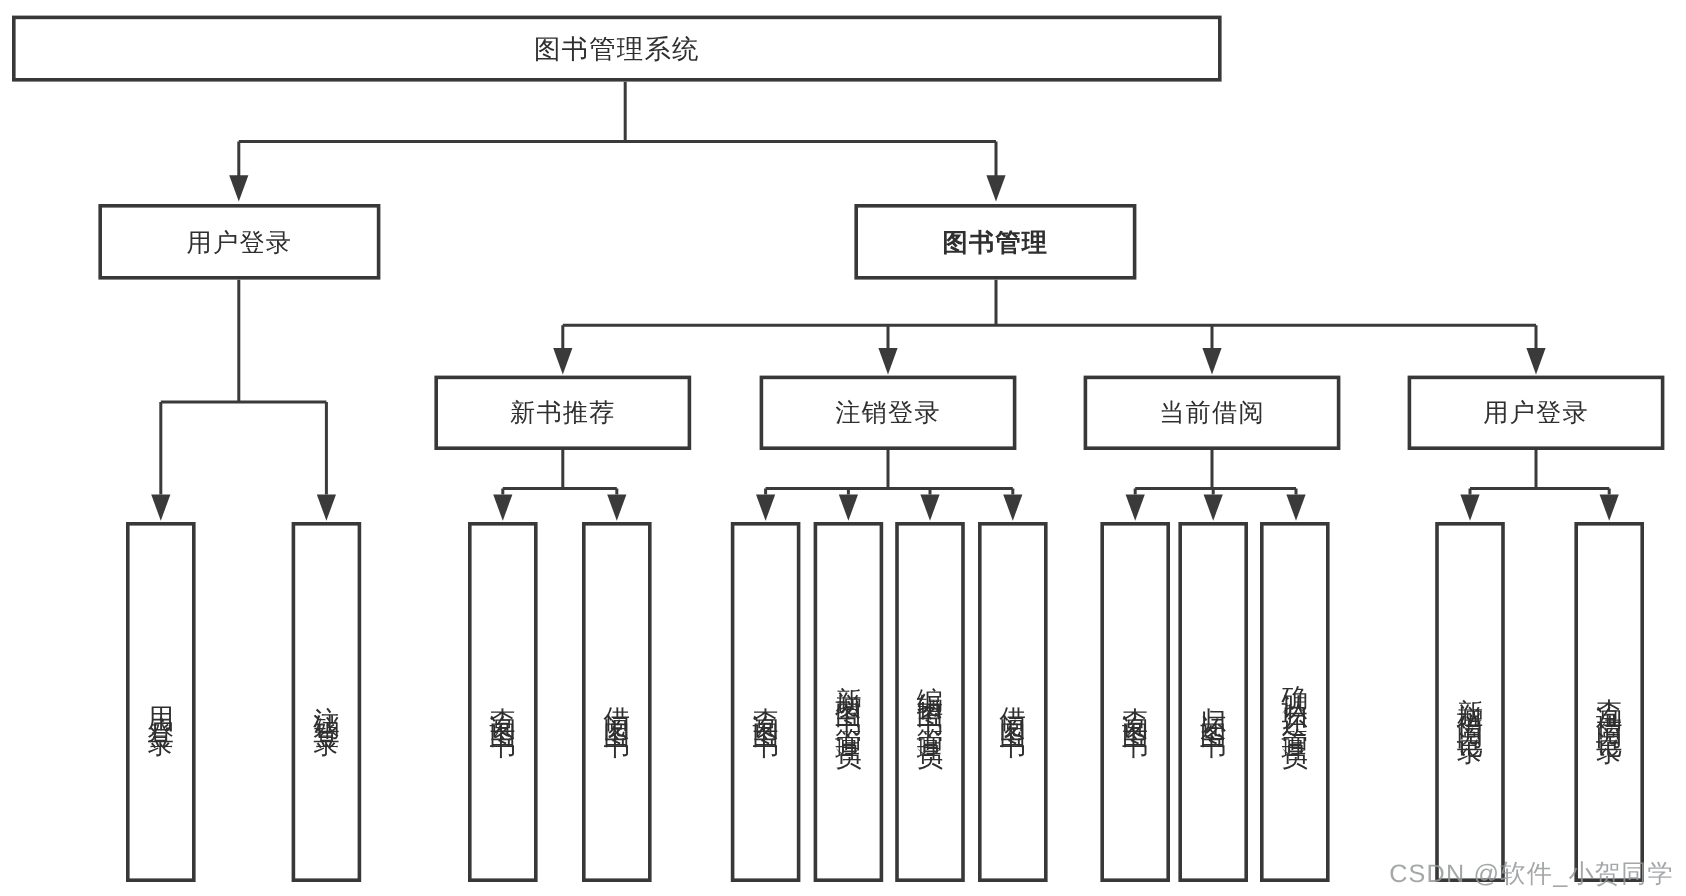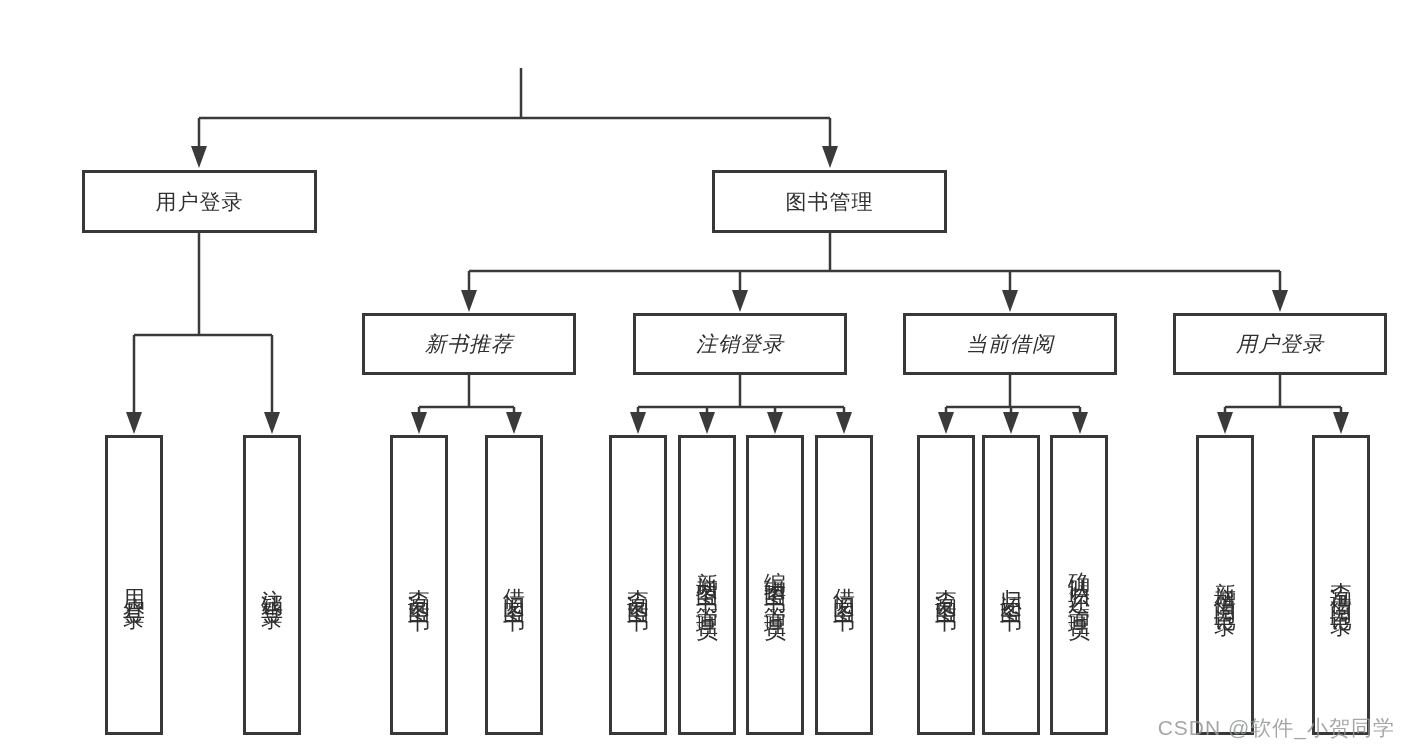"图书管理系统" div.node { html: none -> <div>图书管理系统</div> }
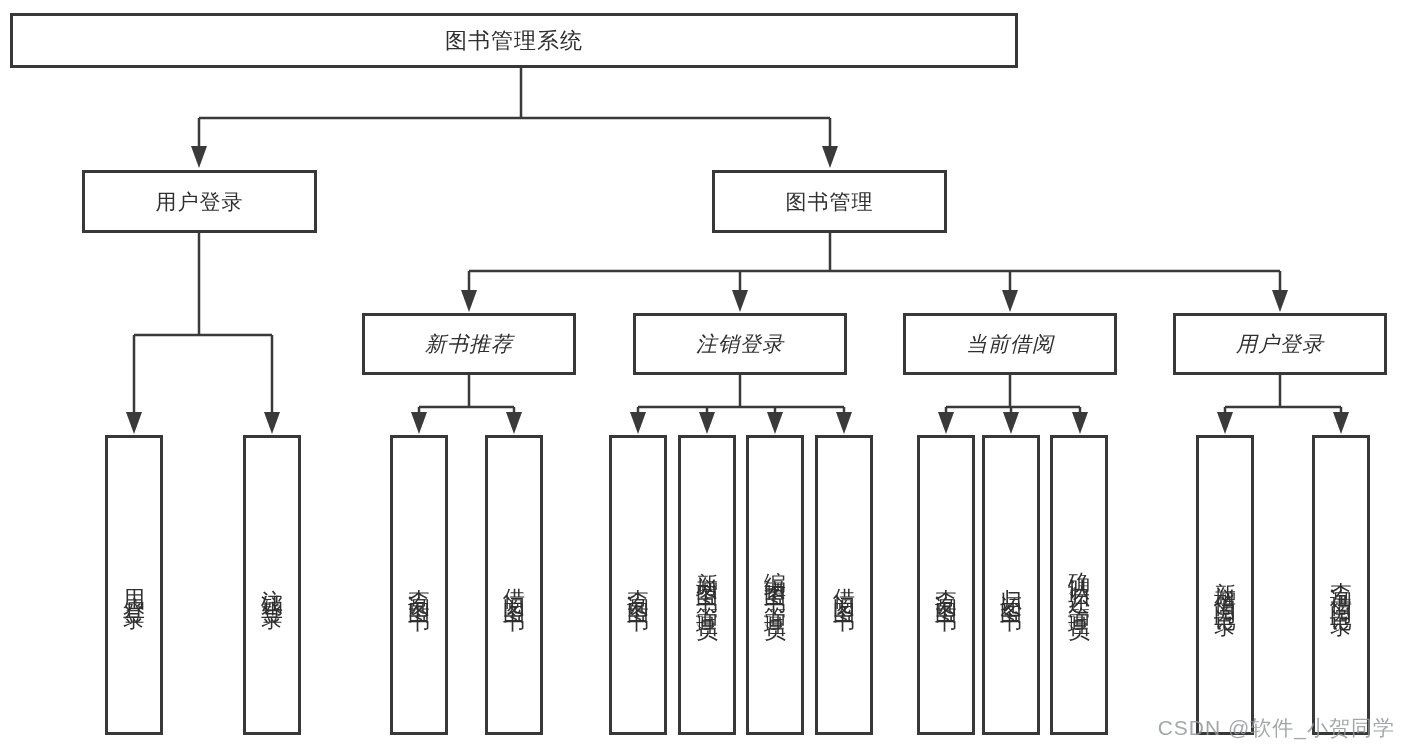"图书管理" .node.l2.pos-b { font-weight: none -> bold }
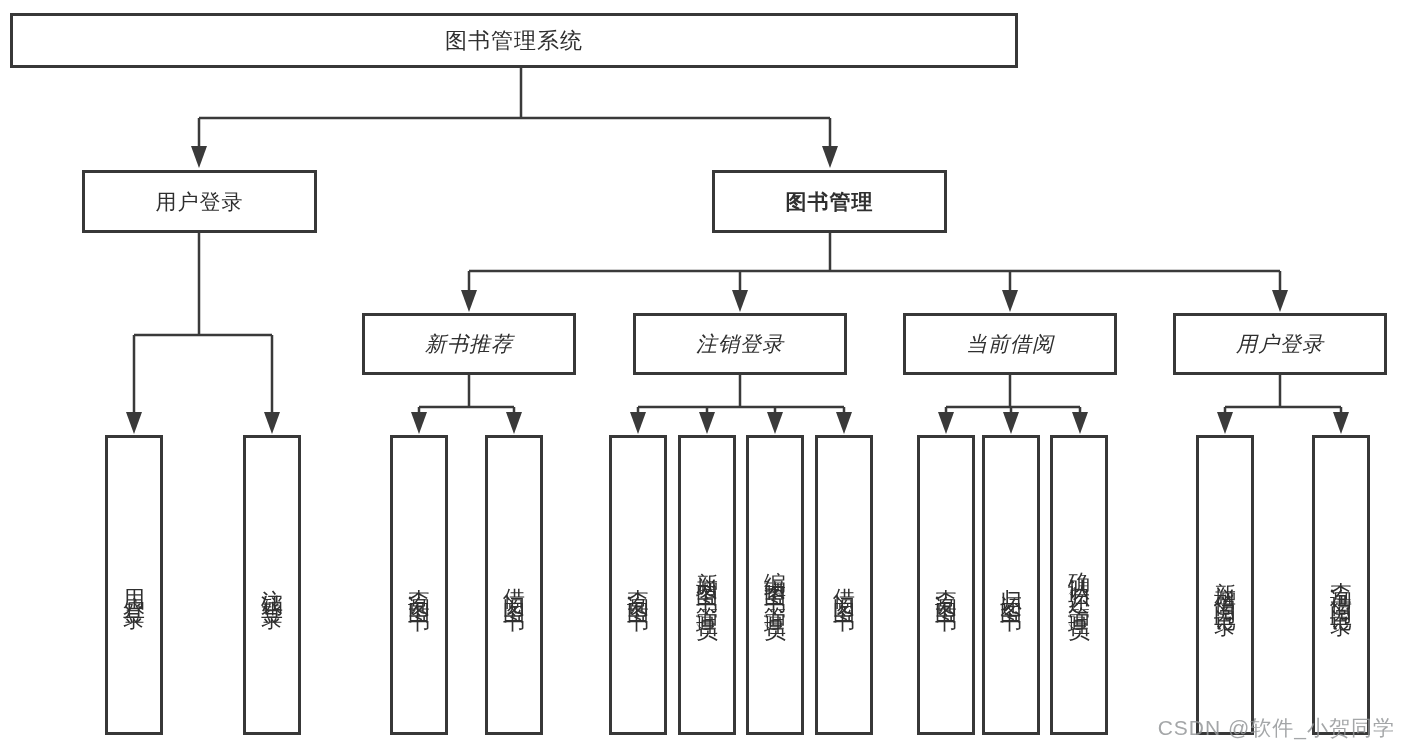"新书推荐" .node.l3 { font-style: italic -> none }
